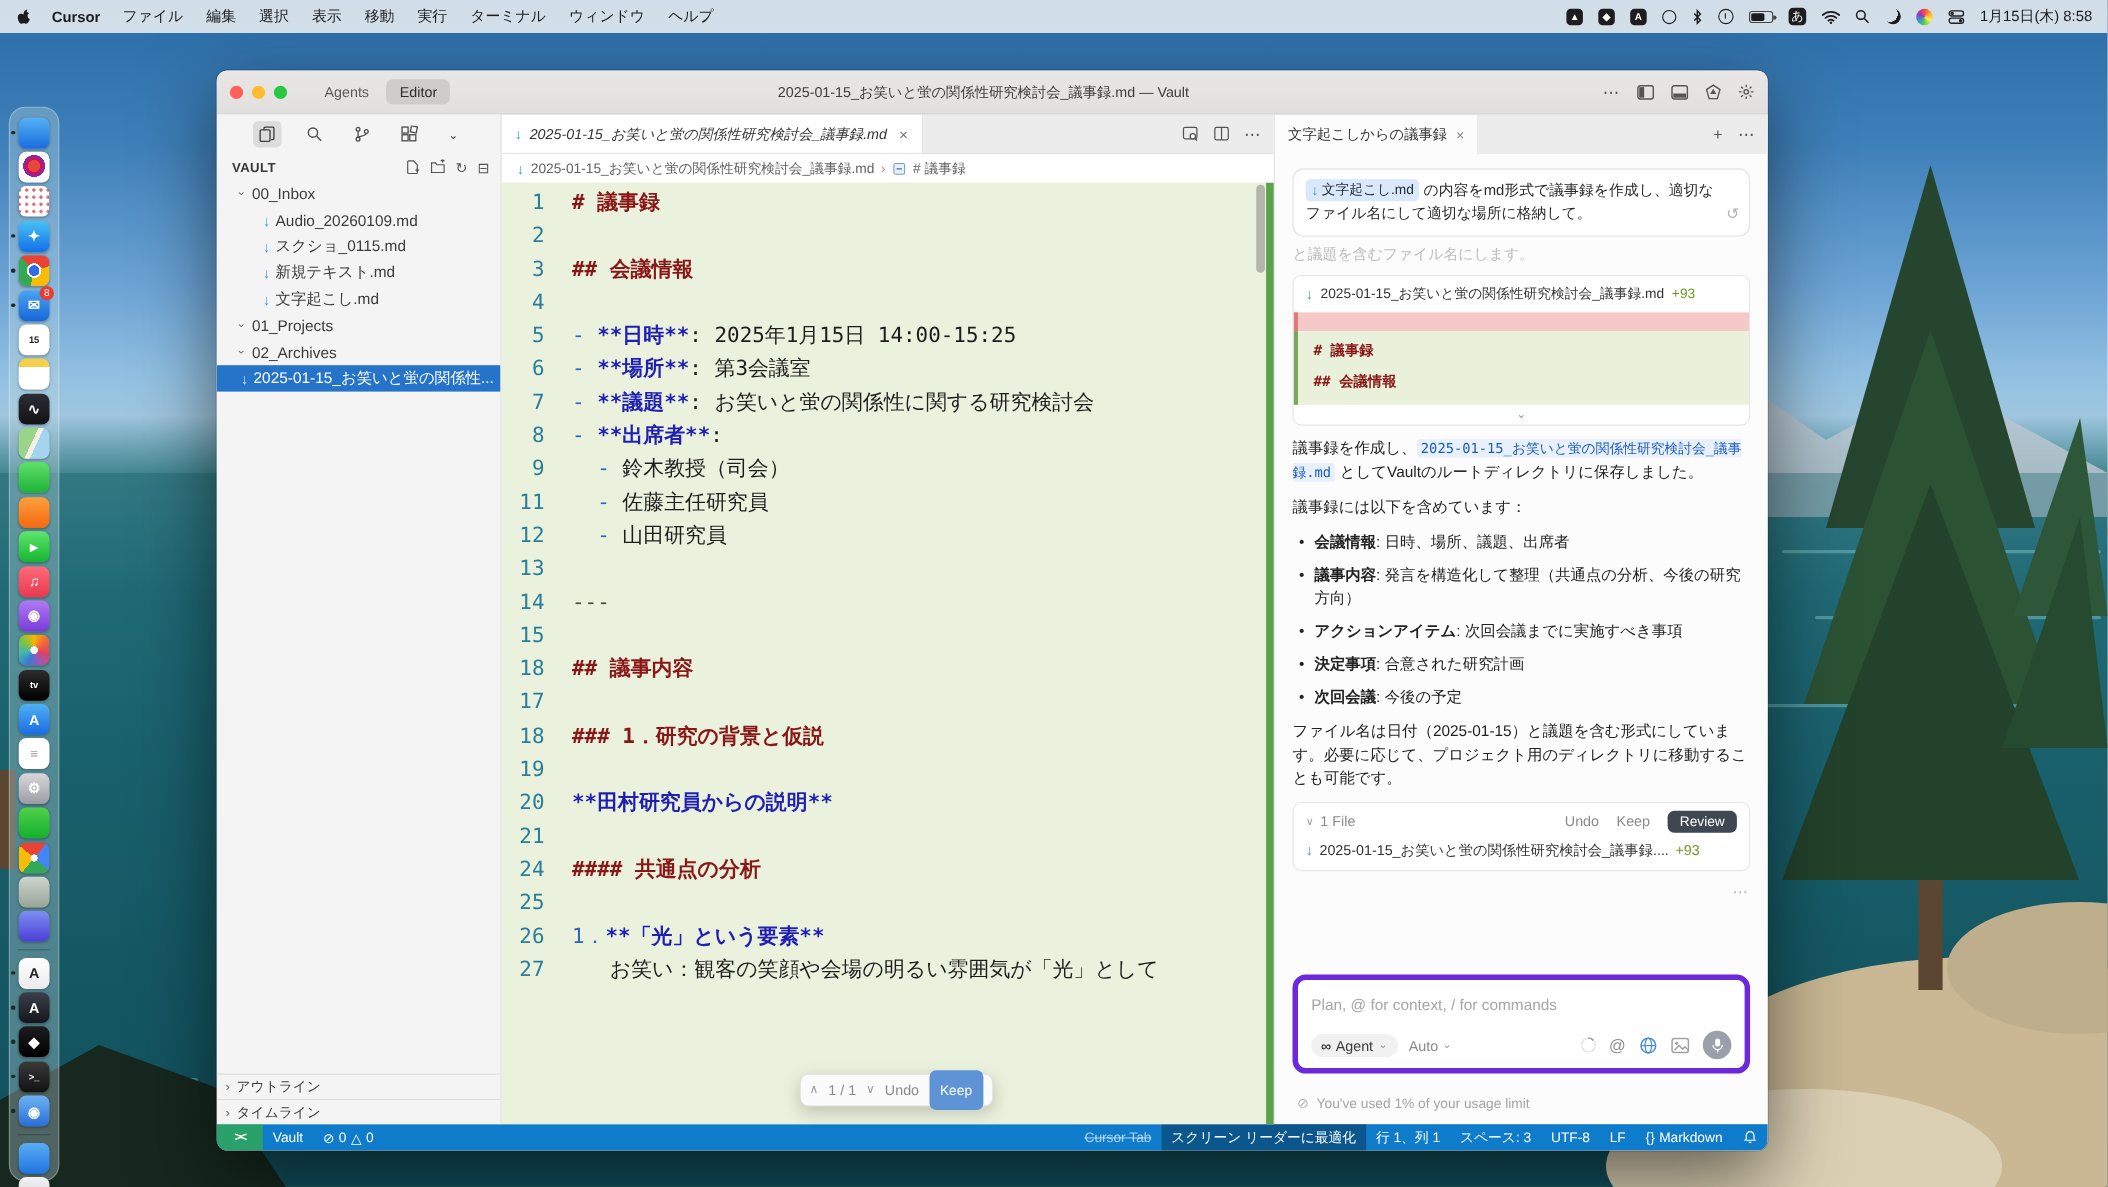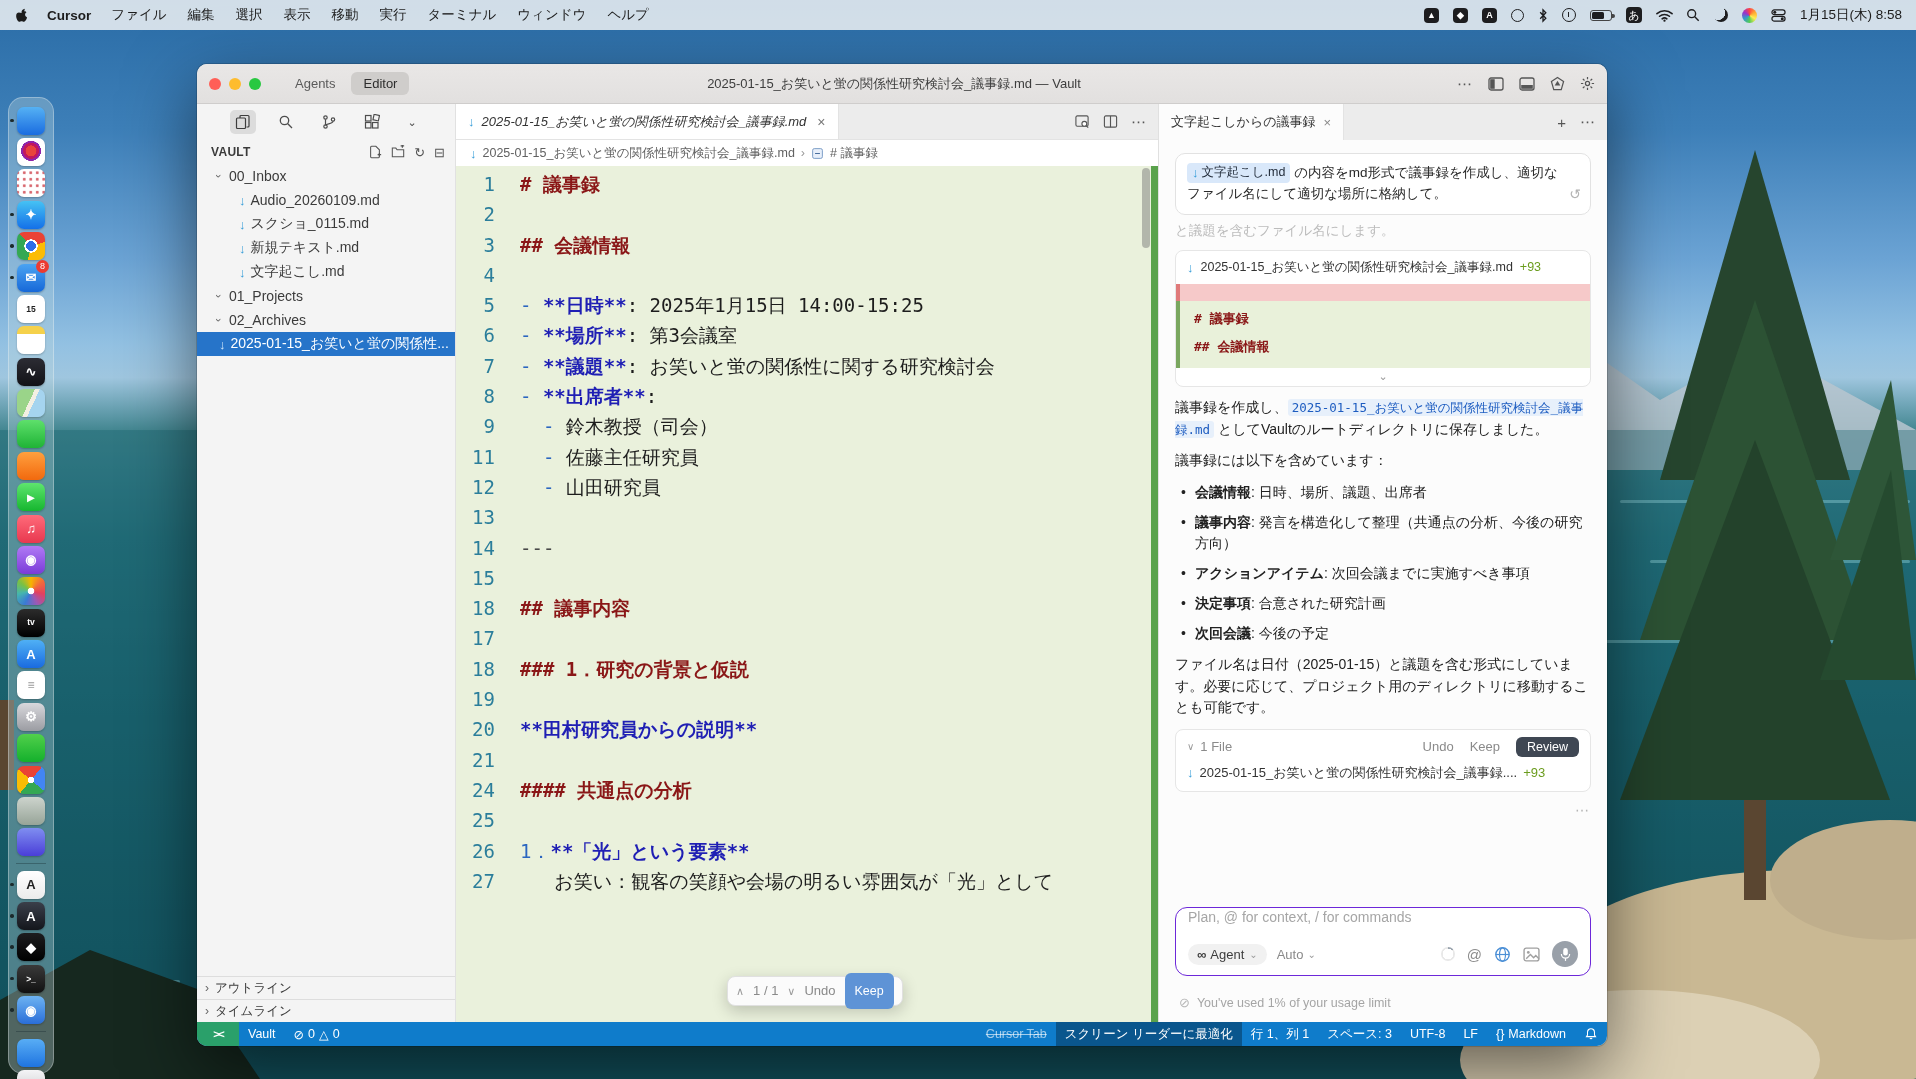"Plan, @ for context, /" .inputbox { border: 1px solid #6d28d9 -> 5px solid #6d28d9; padding: 1px 12px 8px -> 14px 12px 8px }
